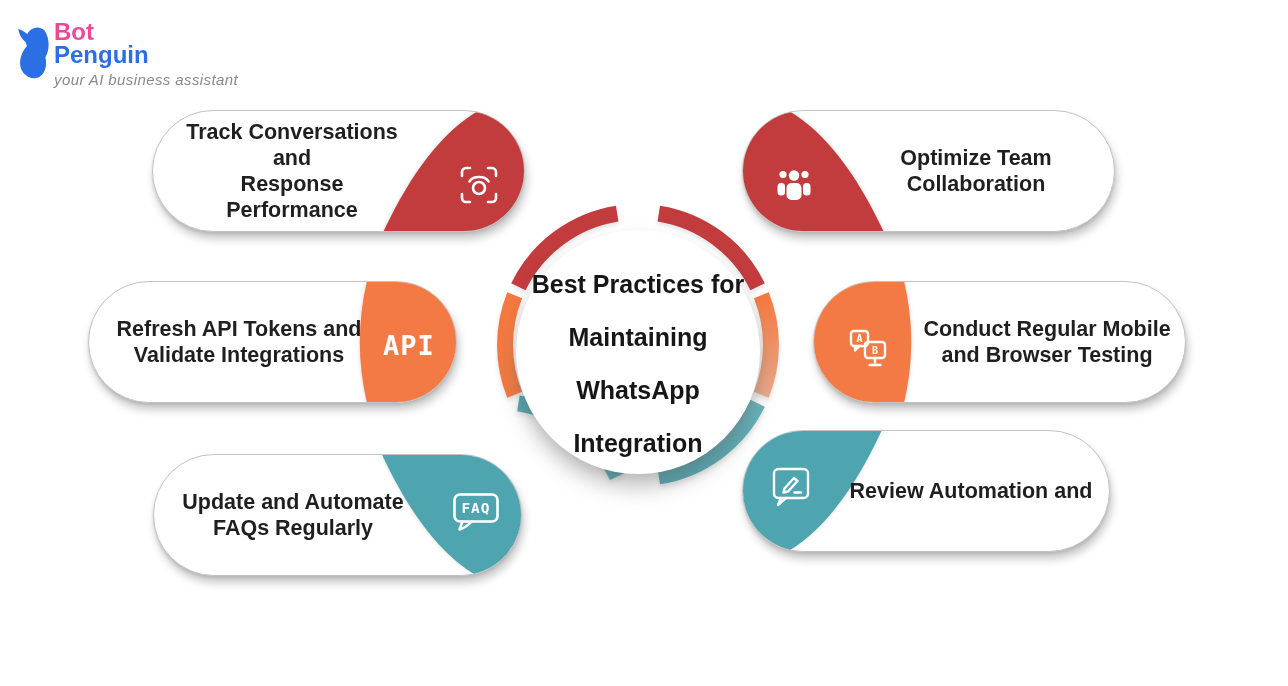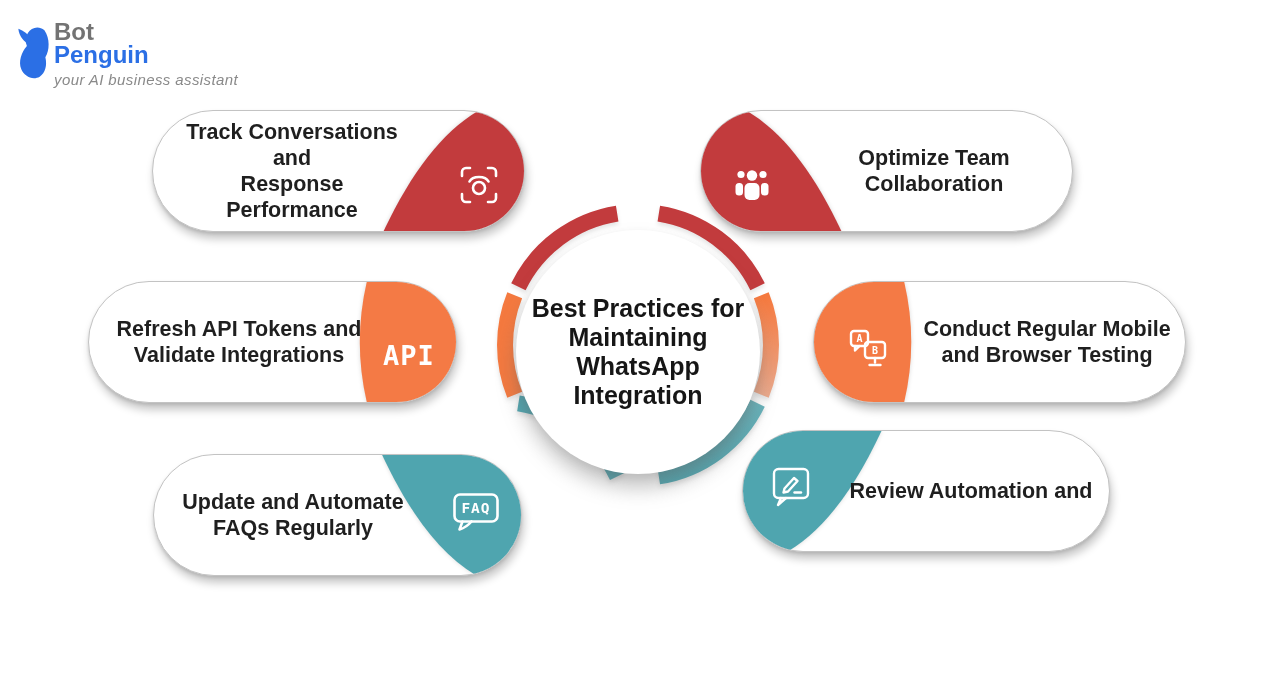"Bot" .logo-bot { color: #737373 -> #ec4899 }
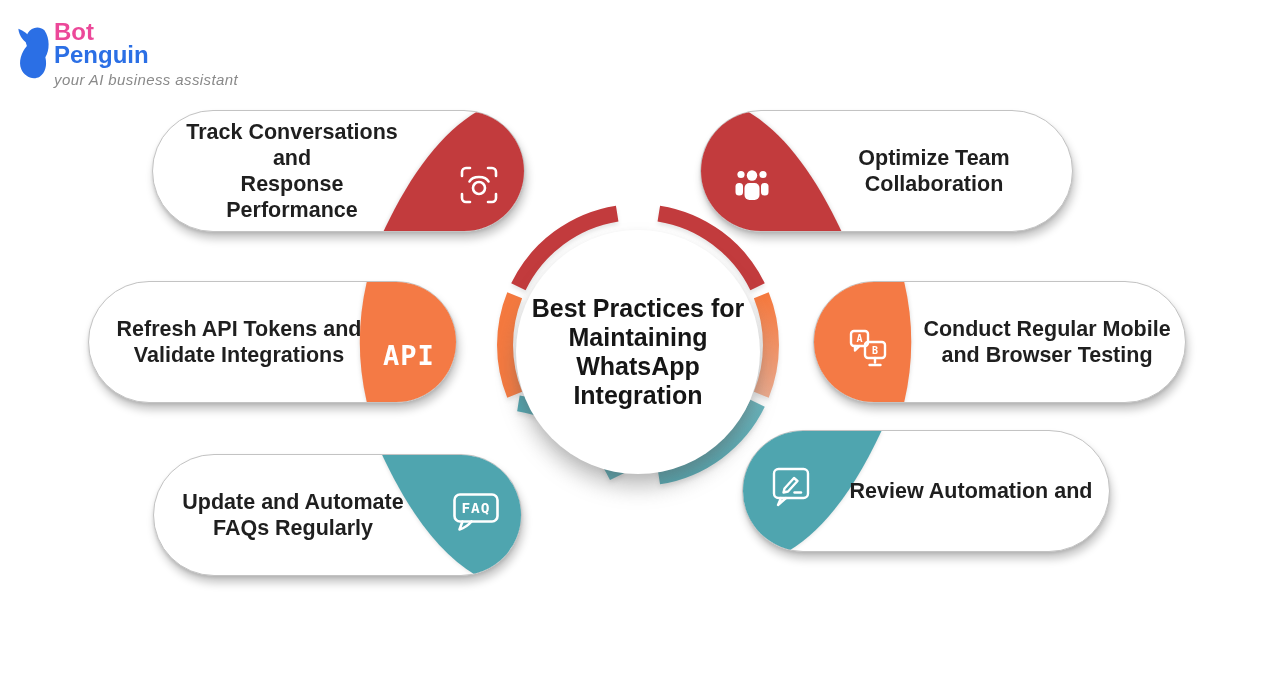"Optimize Team" .pill-tr { left: 700px -> 742px }
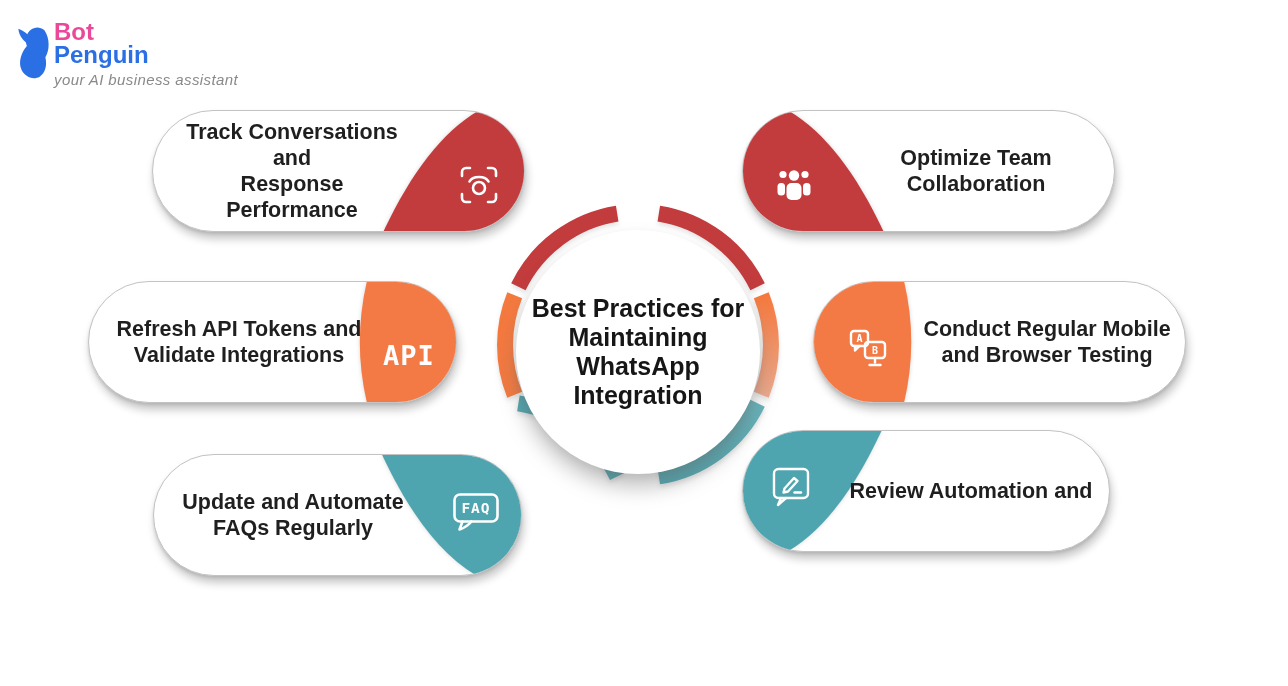"Best Practices for" .center-title span { margin-top: none -> 24px }
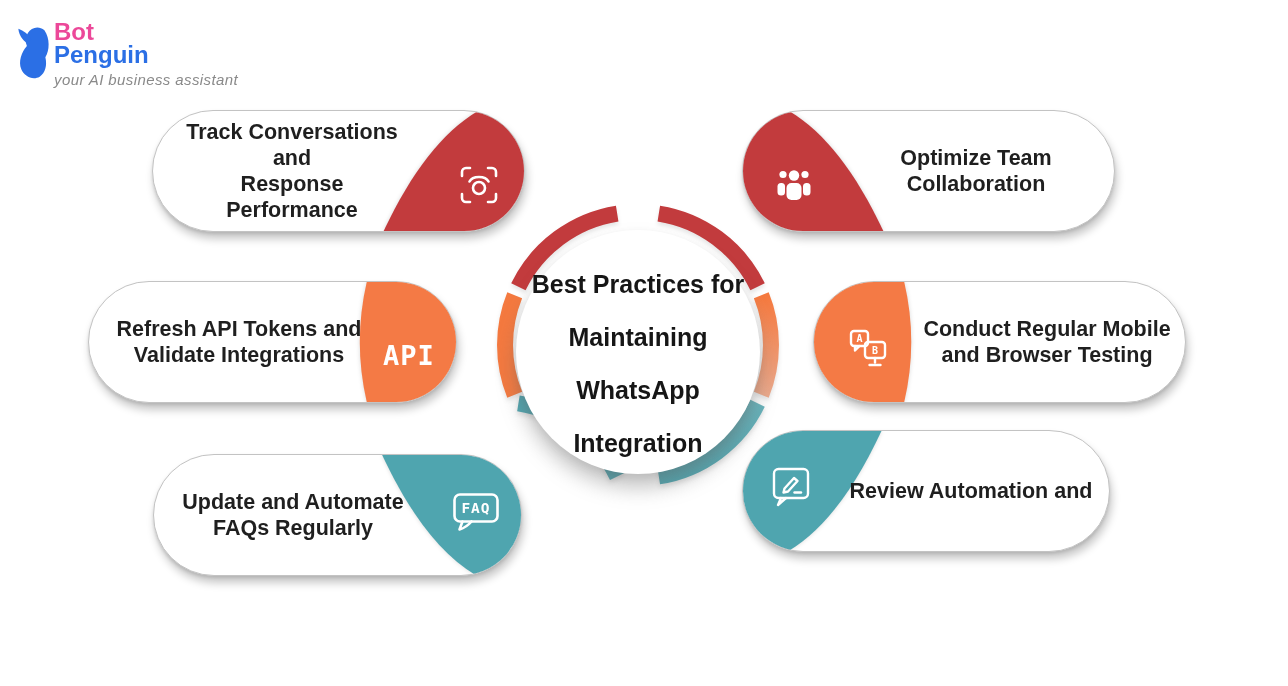"API" div.api-text { top: 58px -> 48px }
